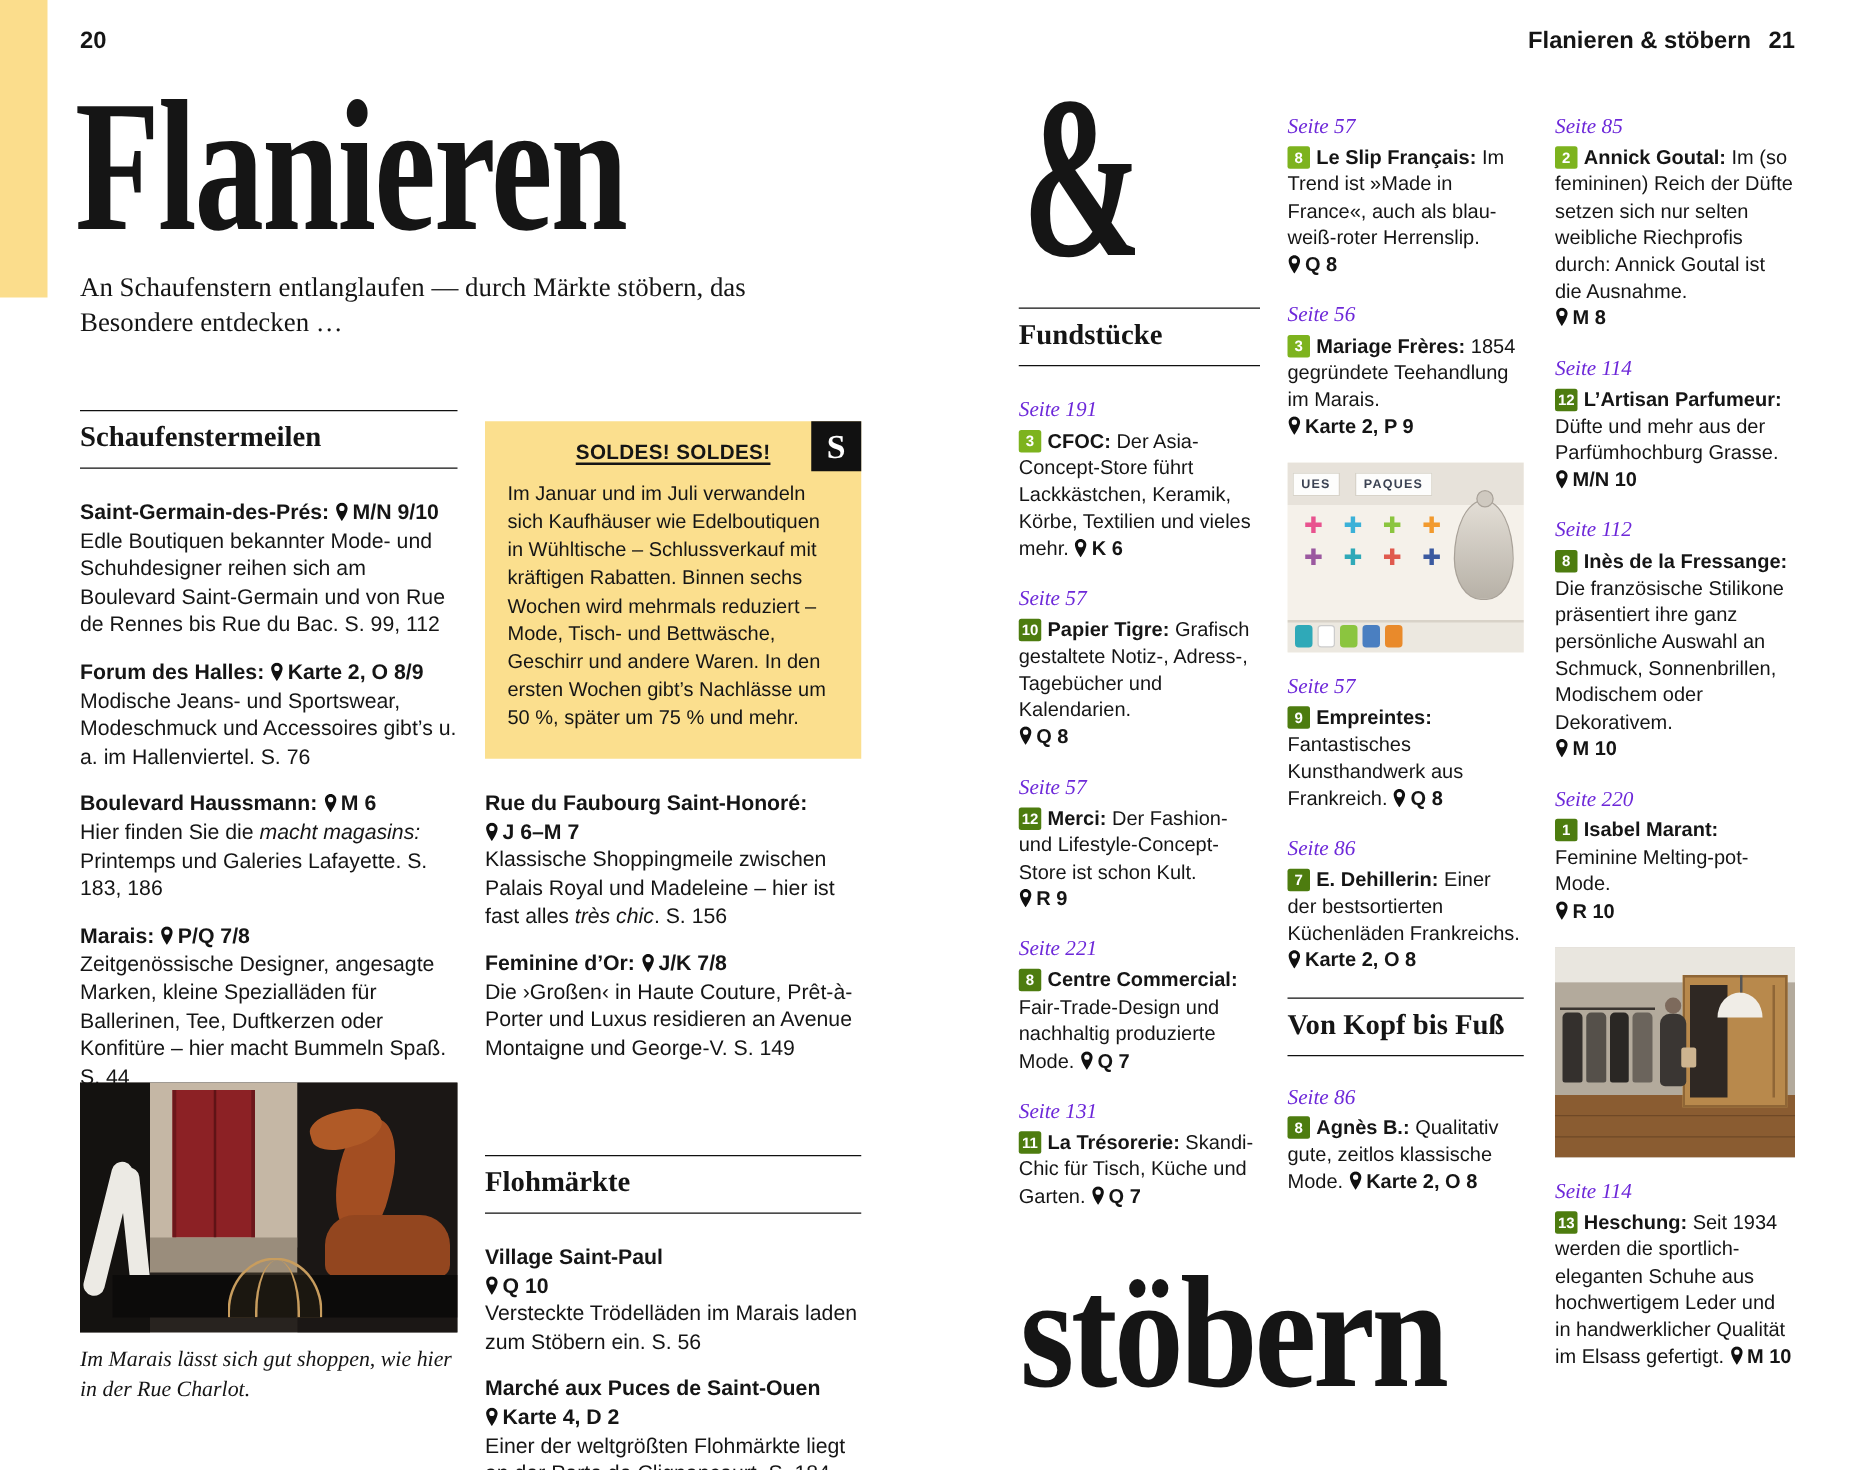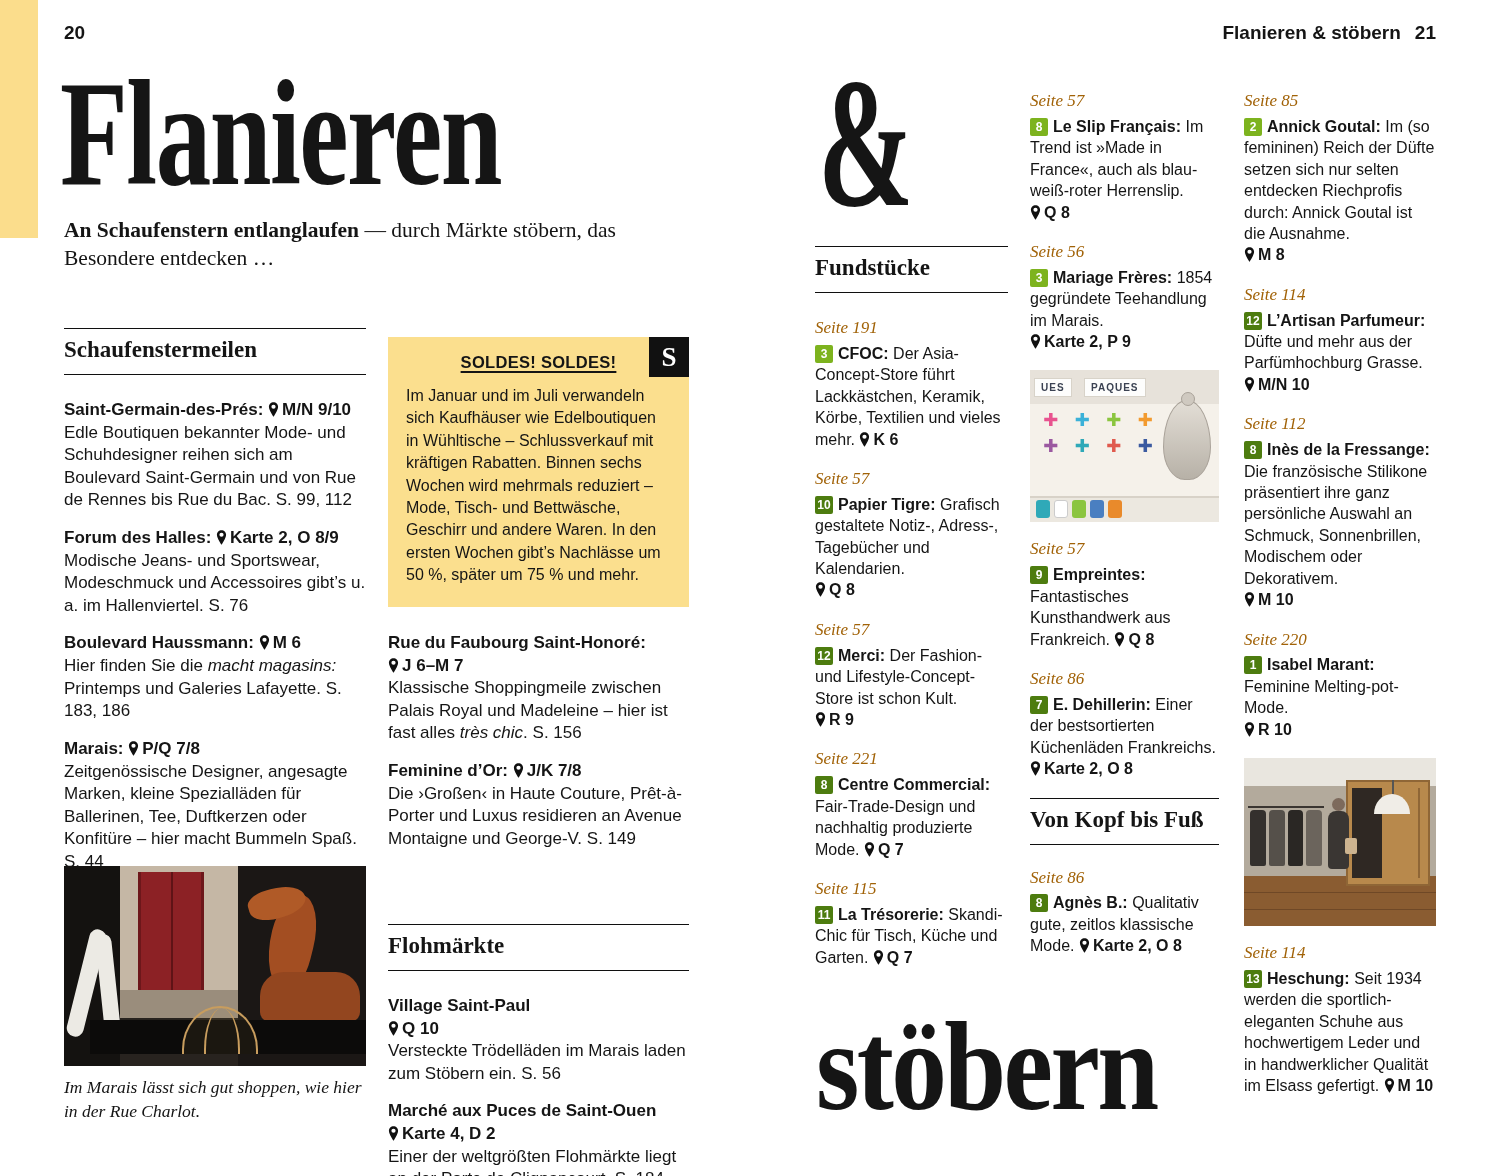"Seite 57" .seite { color: #a16207 -> #6d28d9 }
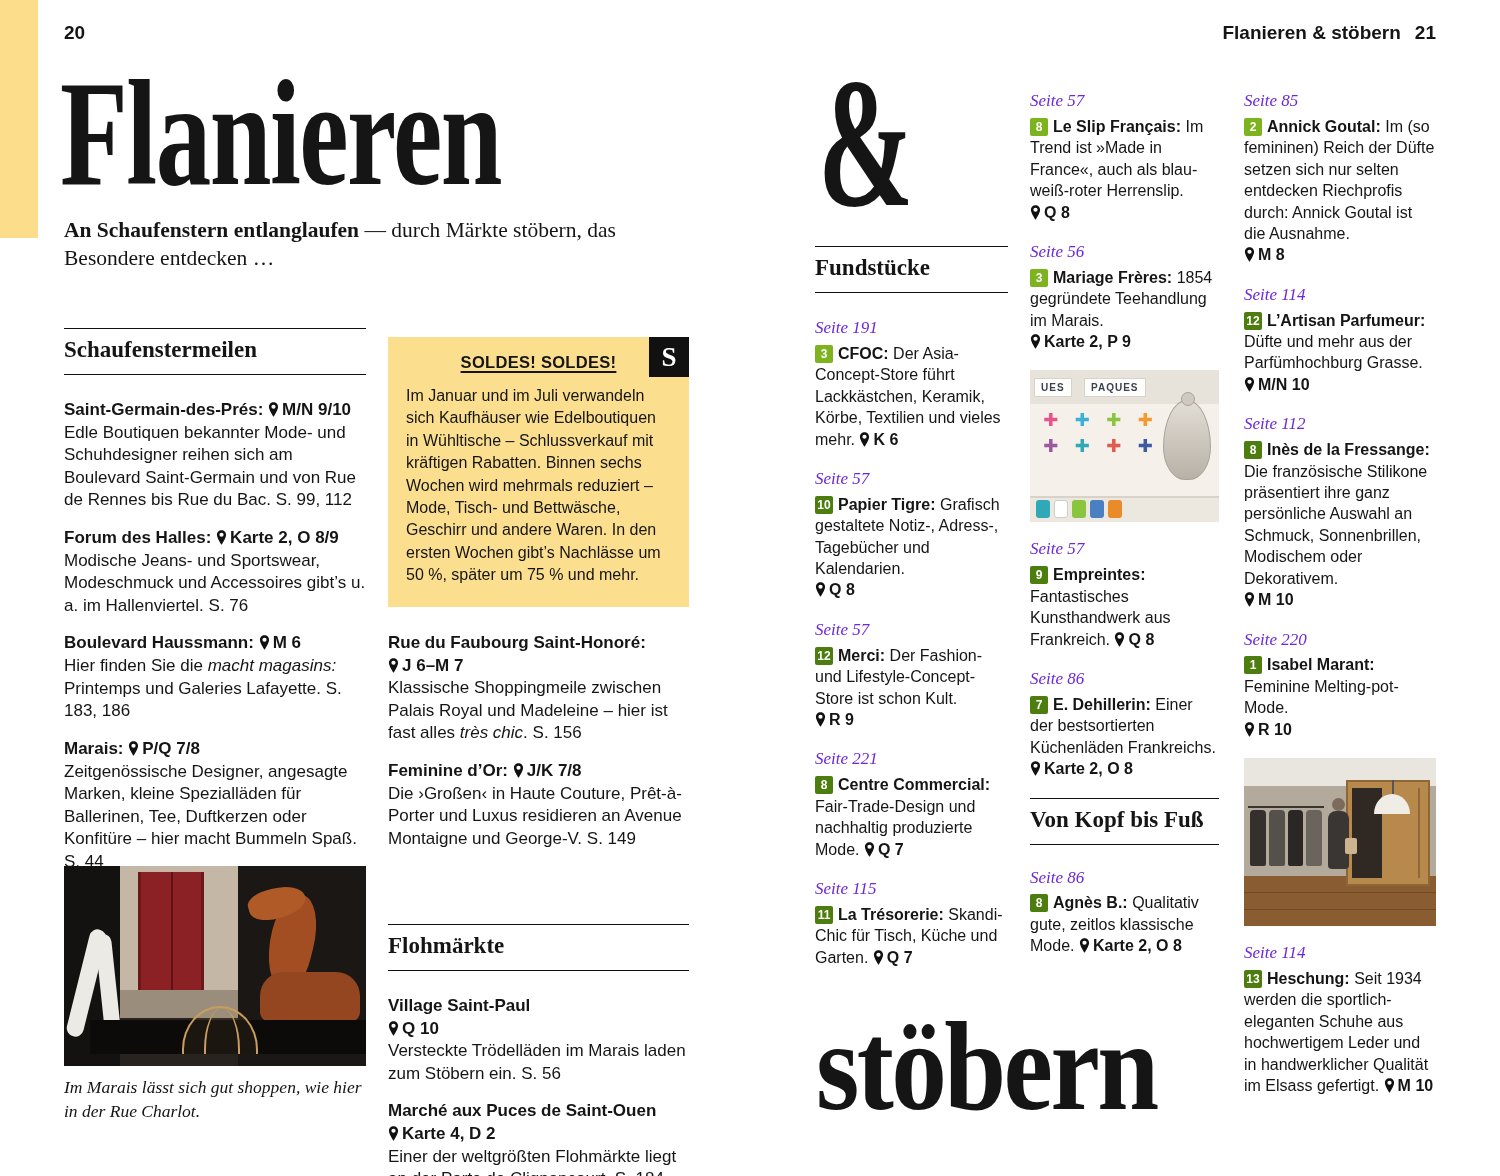"Im (so femininen) Reich der" span { text: entdecken -> weibliche }
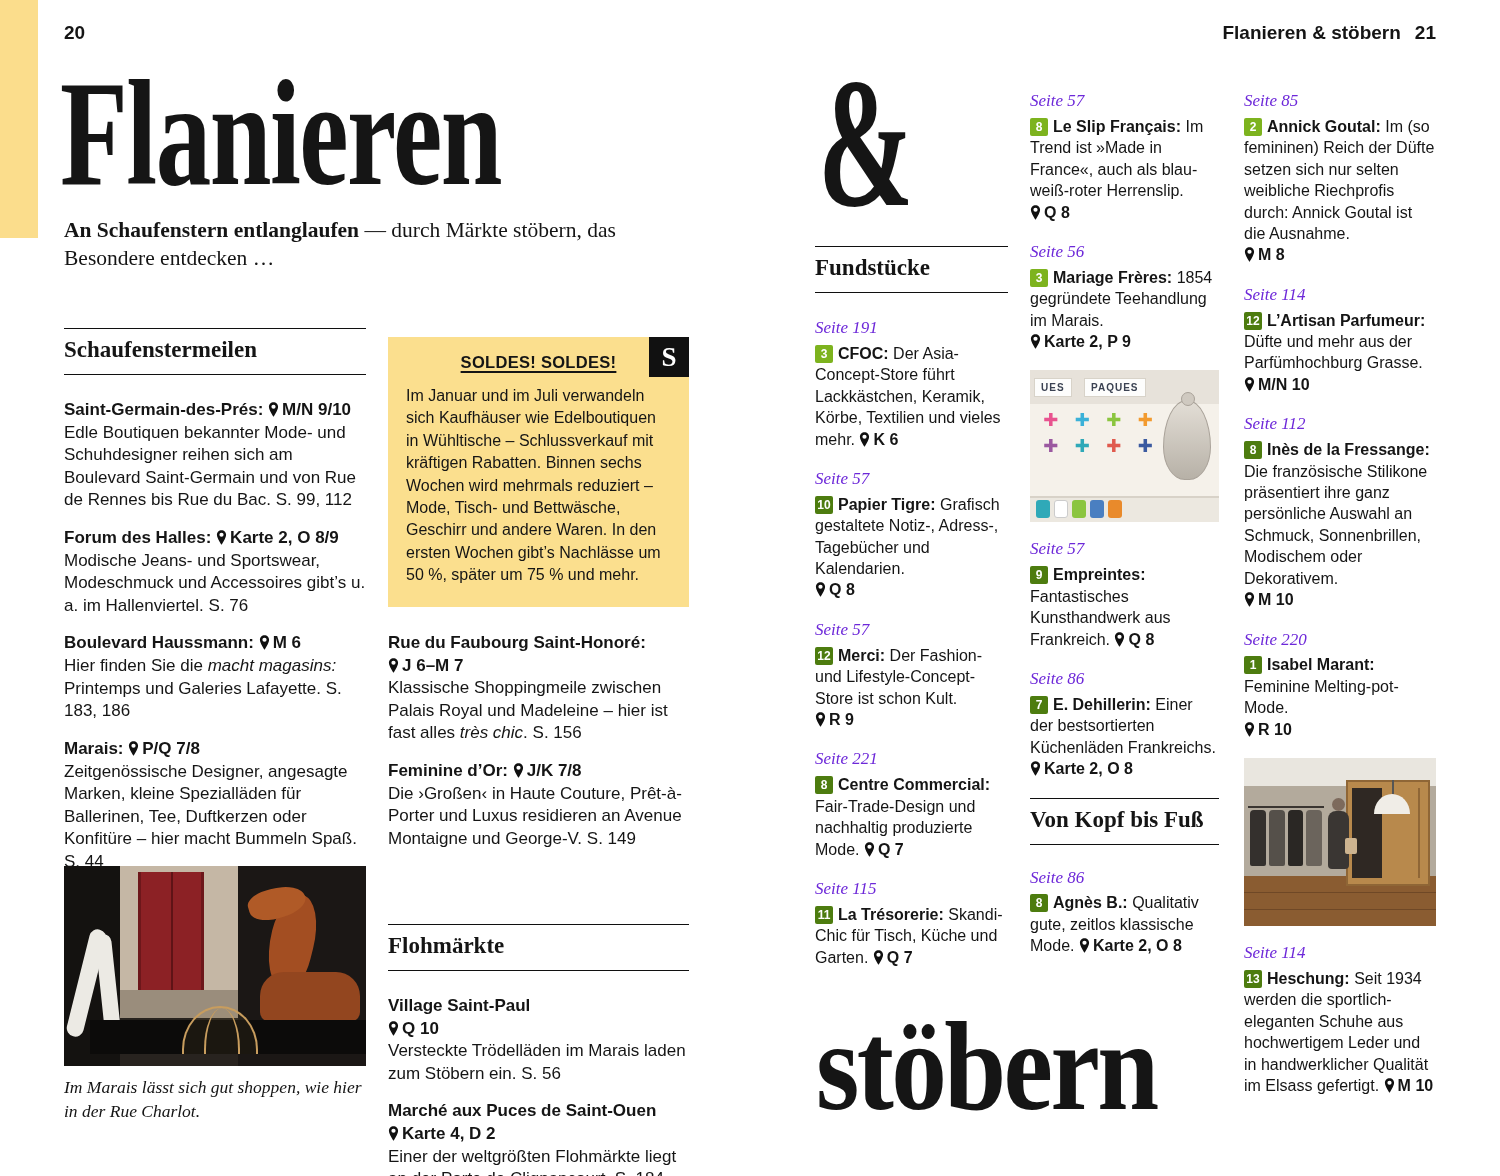"An Schaufenstern entlanglaufen" .intro b { font-weight: bold -> normal }
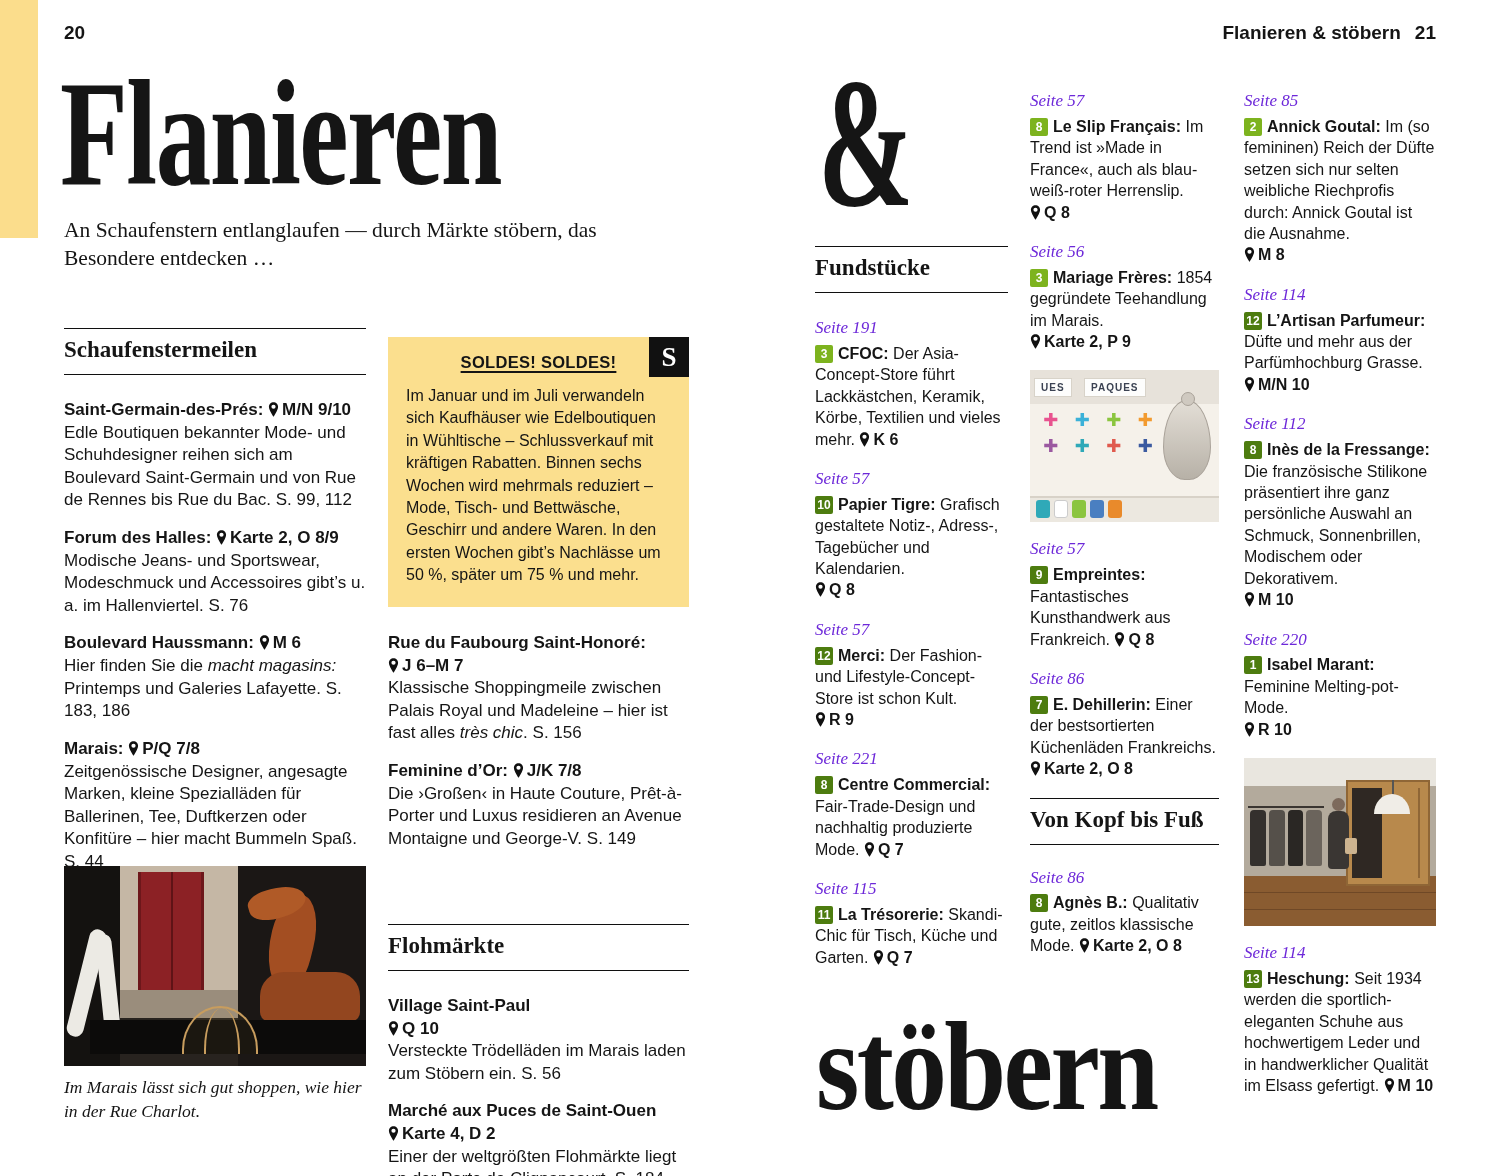"Seite 115" p.seite { text: 115 -> 131 }
